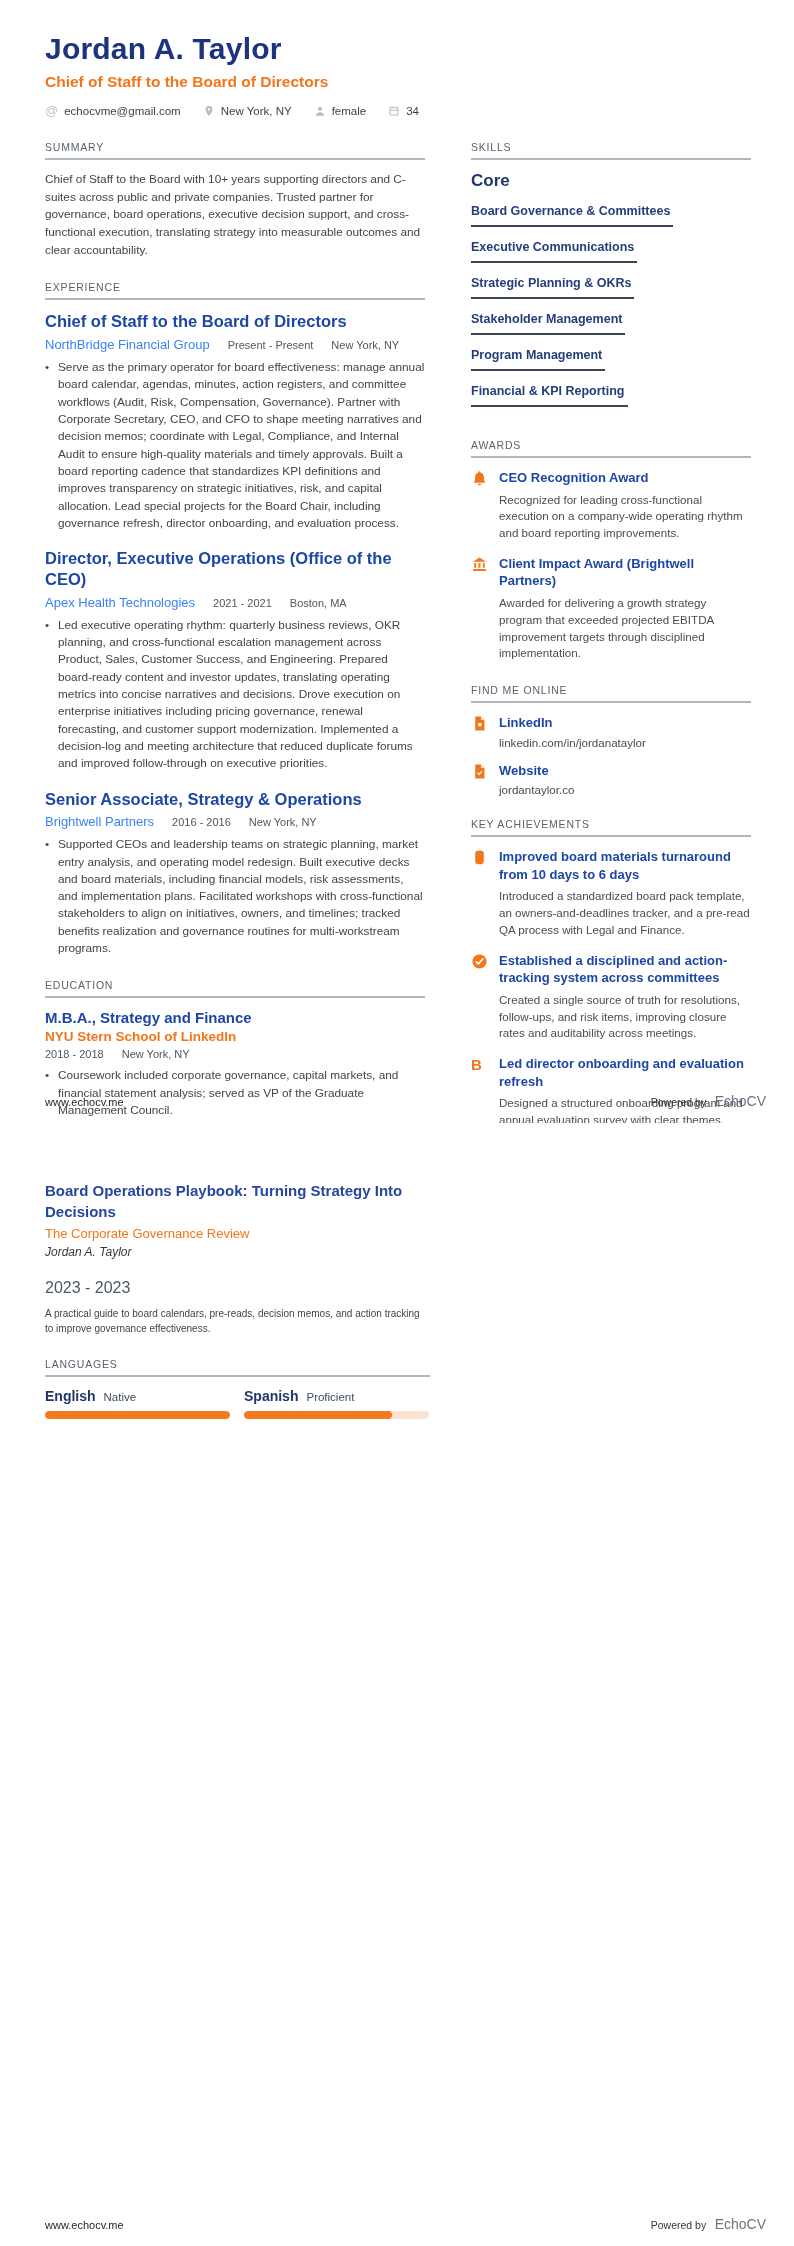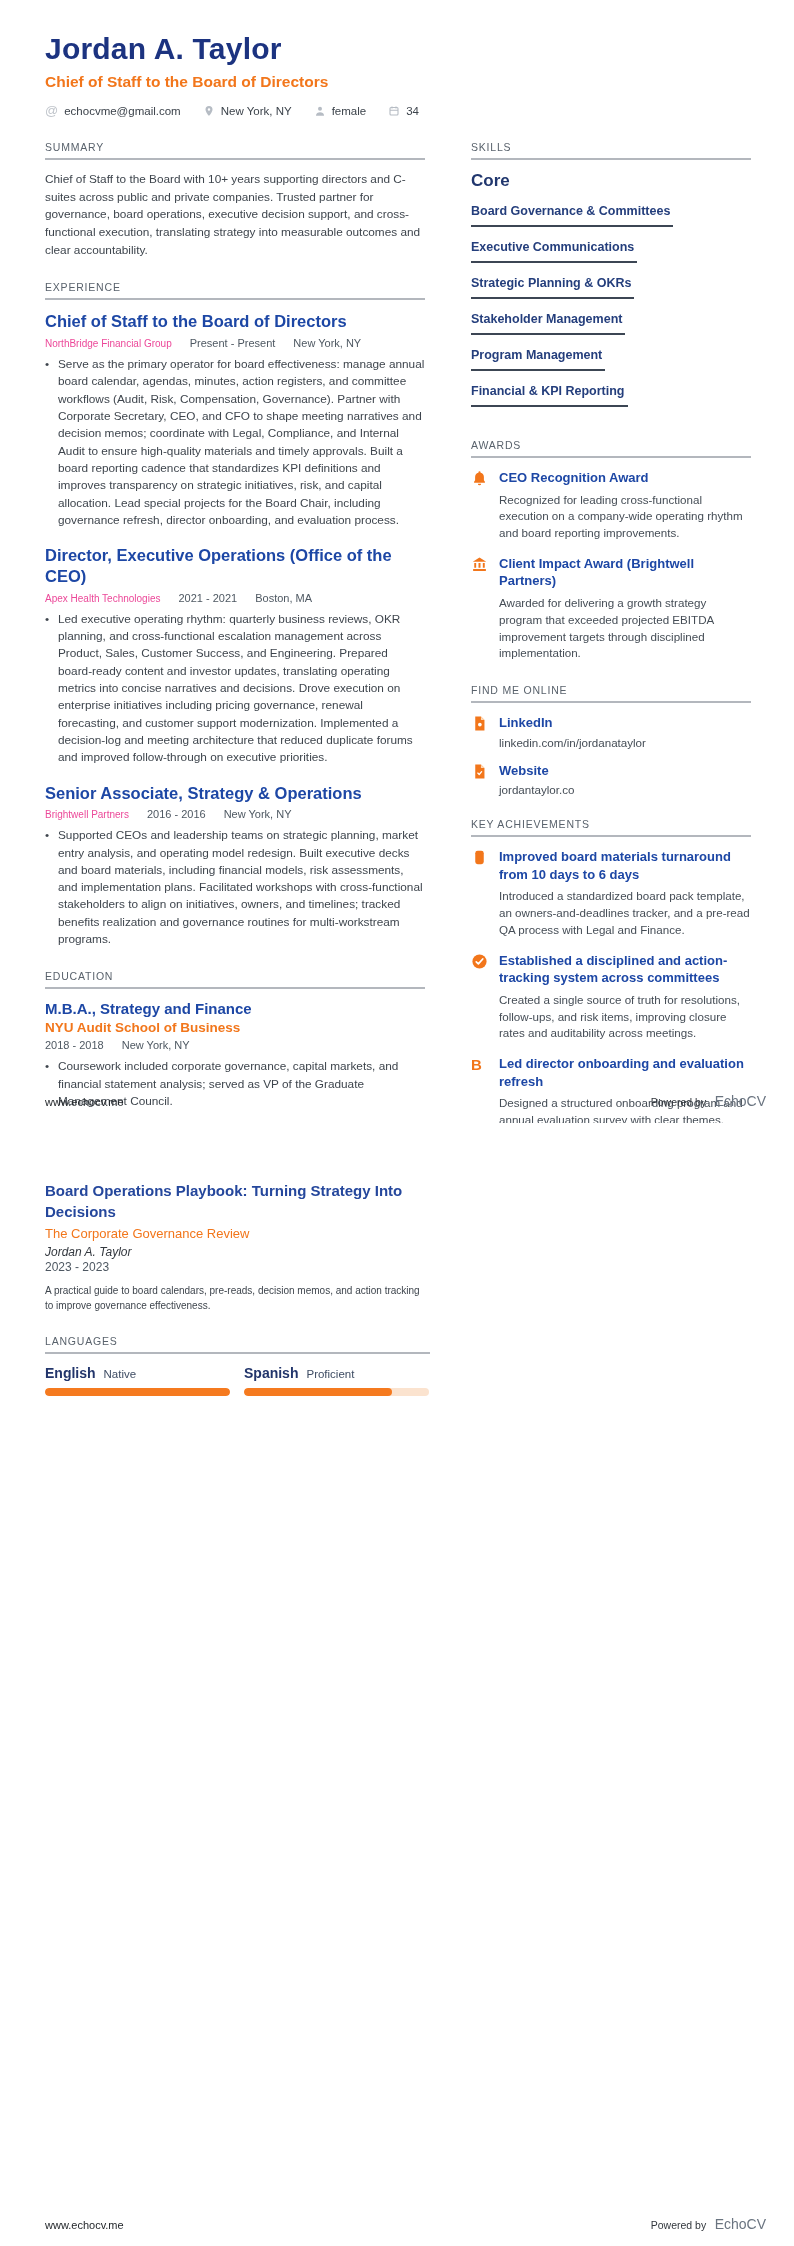"NorthBridge Financial Group" .company { color: #ec4899 -> #3b82f6; font-size: 10px -> 13px }
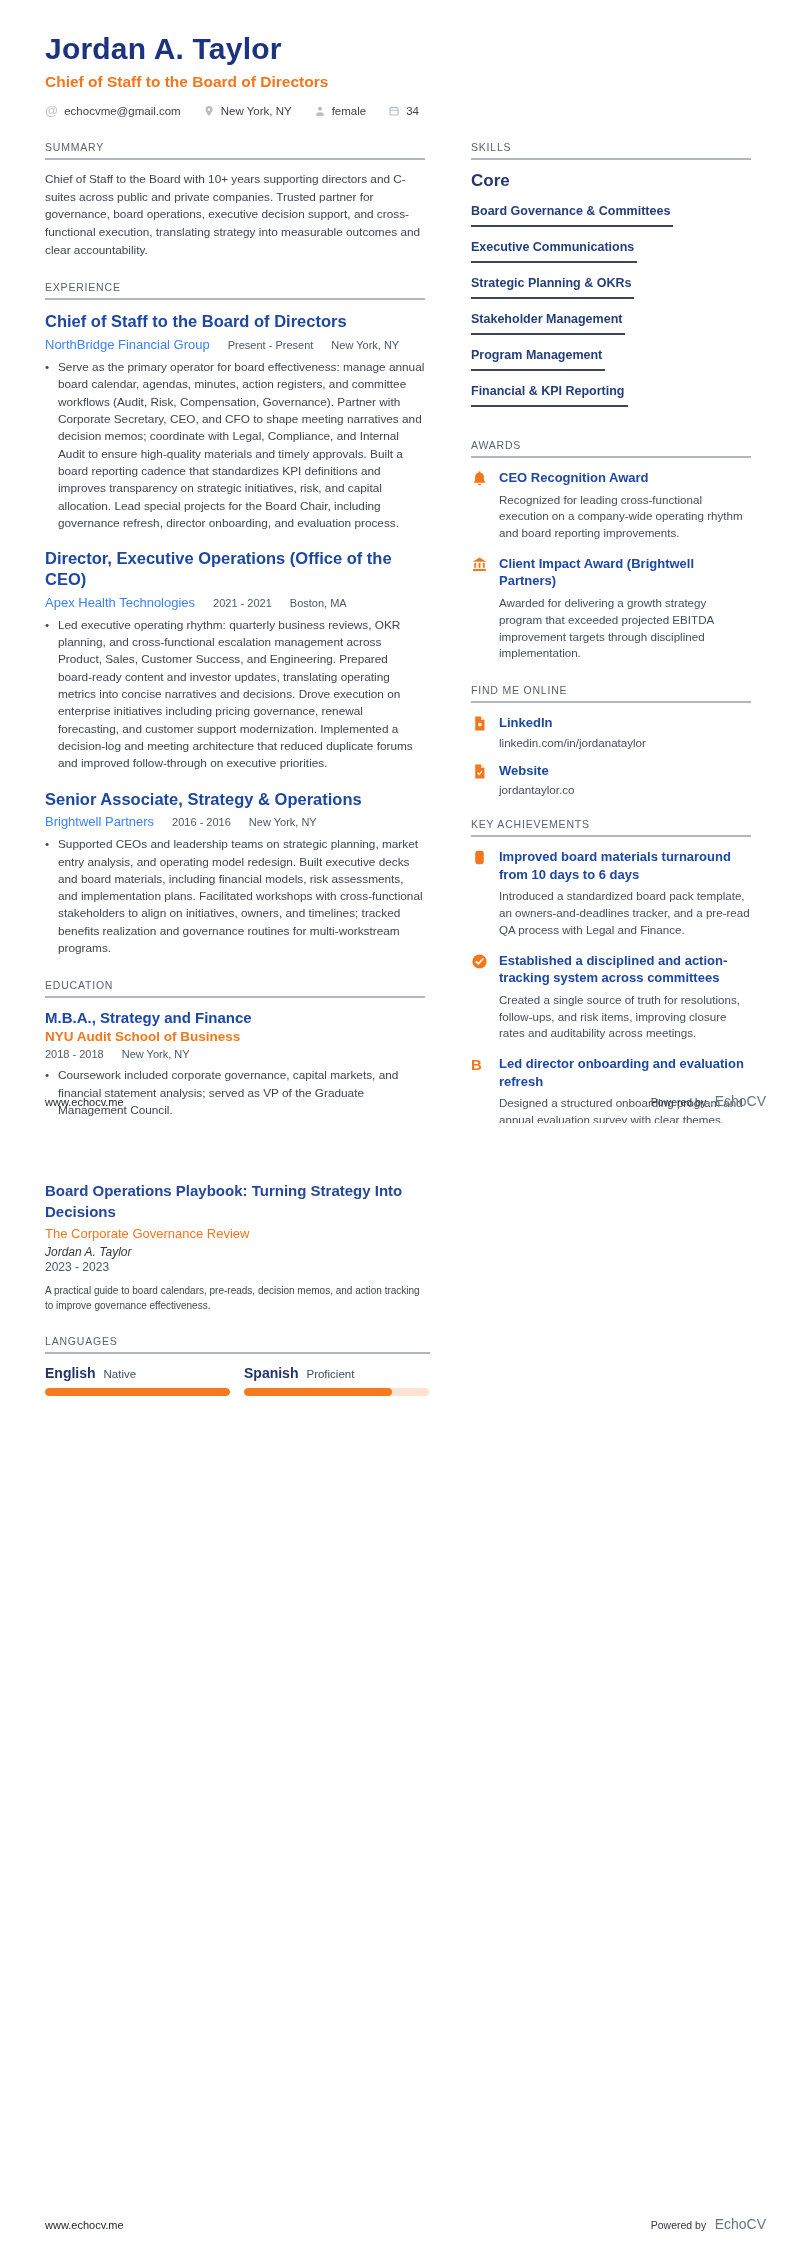"NYU Audit School of Business" div.school { text: Audit School of Business -> Stern School of LinkedIn }
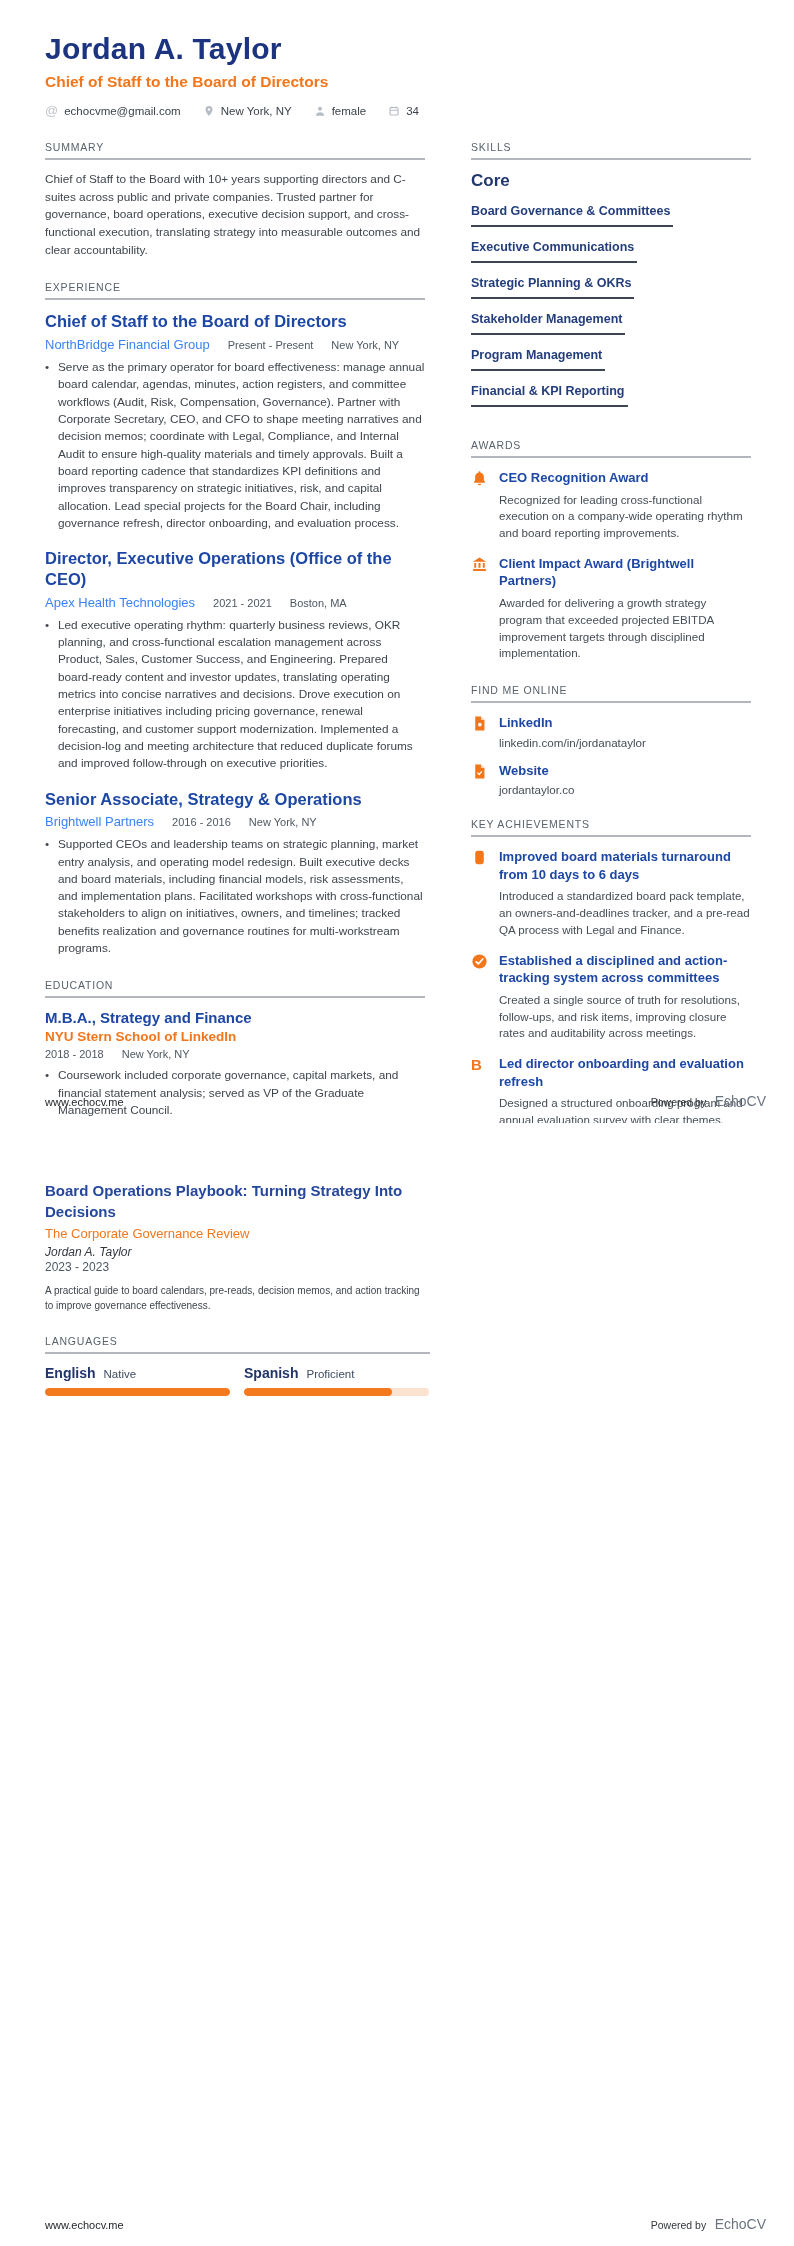"2023 - 2023" .pub-dates { font-size: 12px -> 16px; margin-top: 1px -> 20px }
